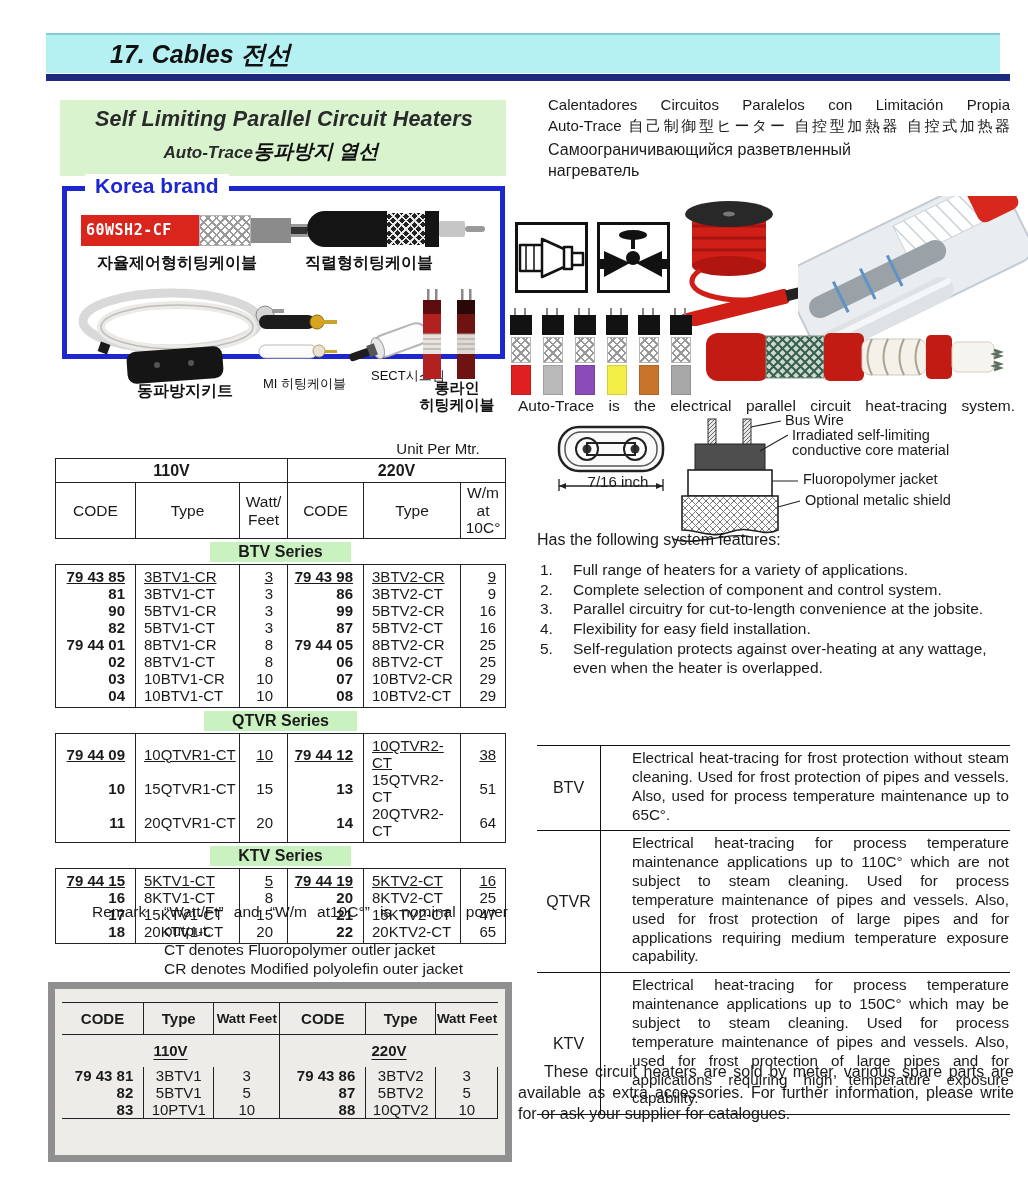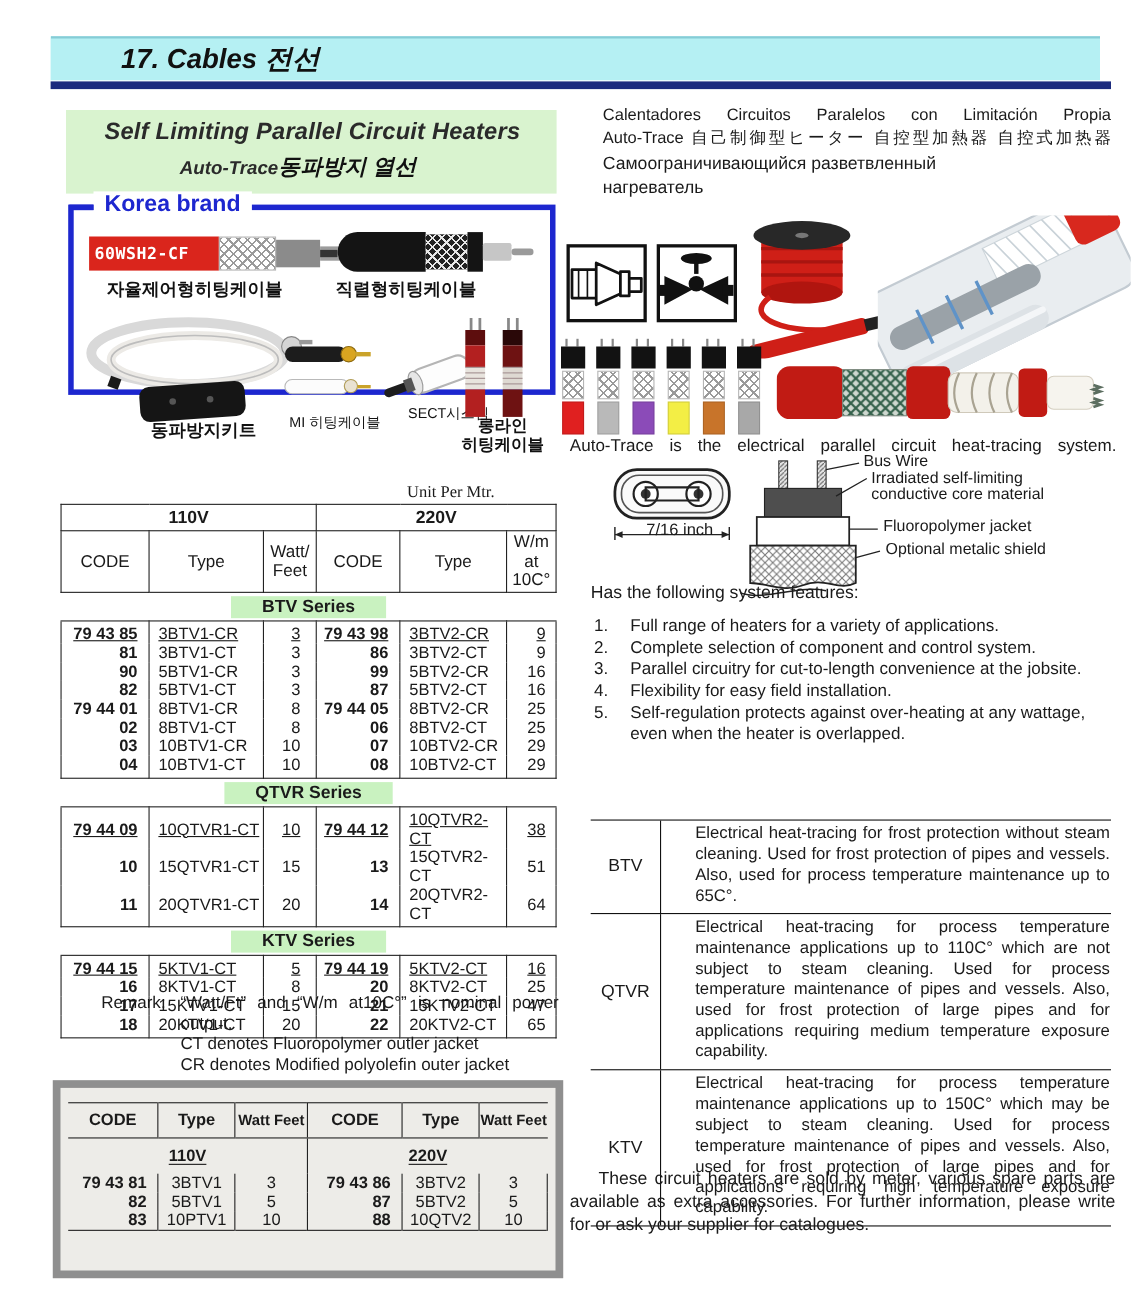"Unit Per Mtr." .unit-note { font-family: Liberation Serif, serif -> none; text-align: left -> center }
